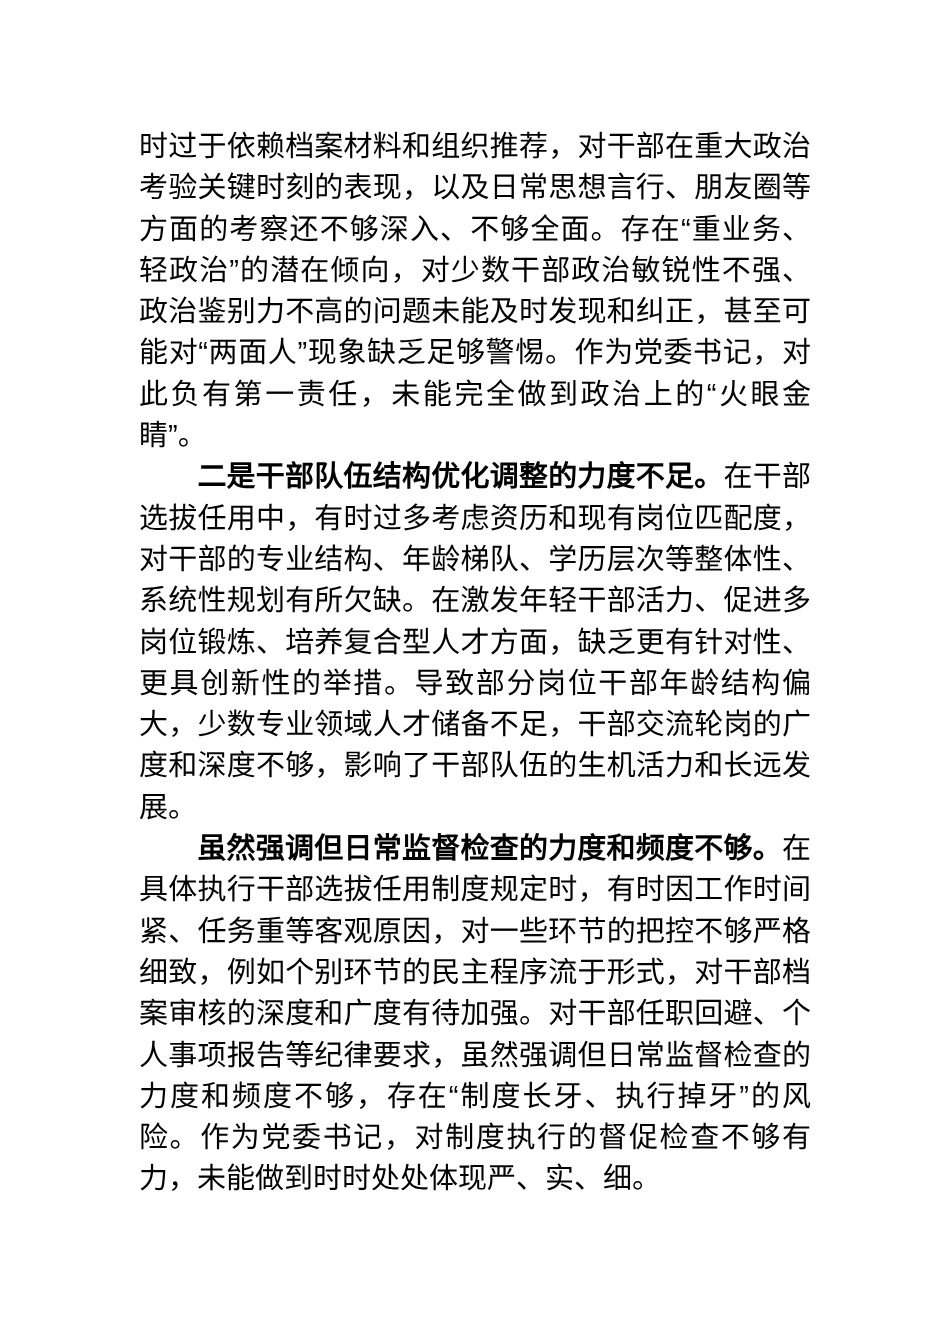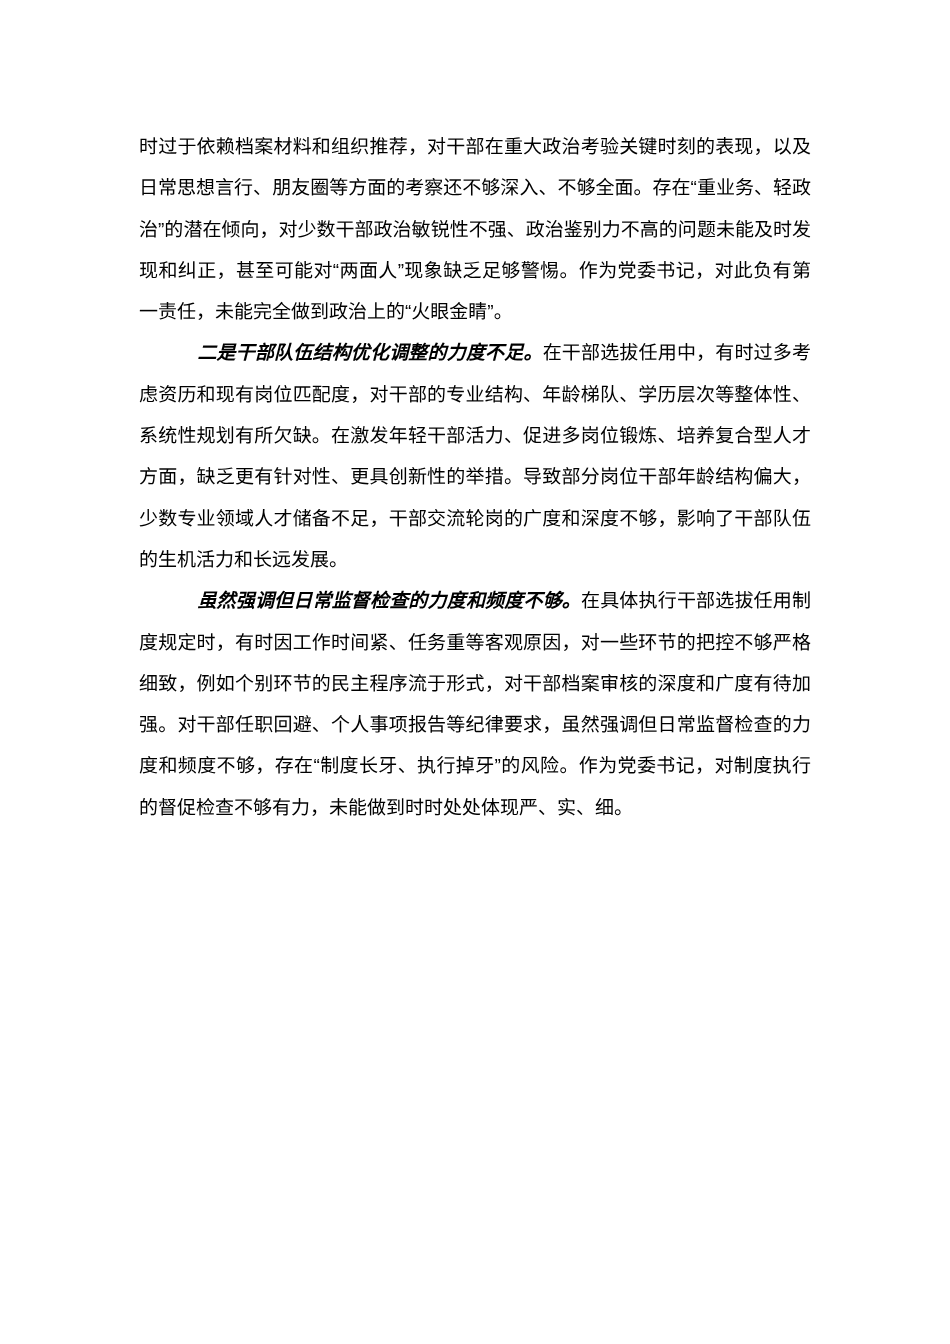"时过于依赖档案材料和组织推荐，对干部在重大政治考验关键时刻的表现，以及日常思想言" .para { font-size: 19px -> 29px }
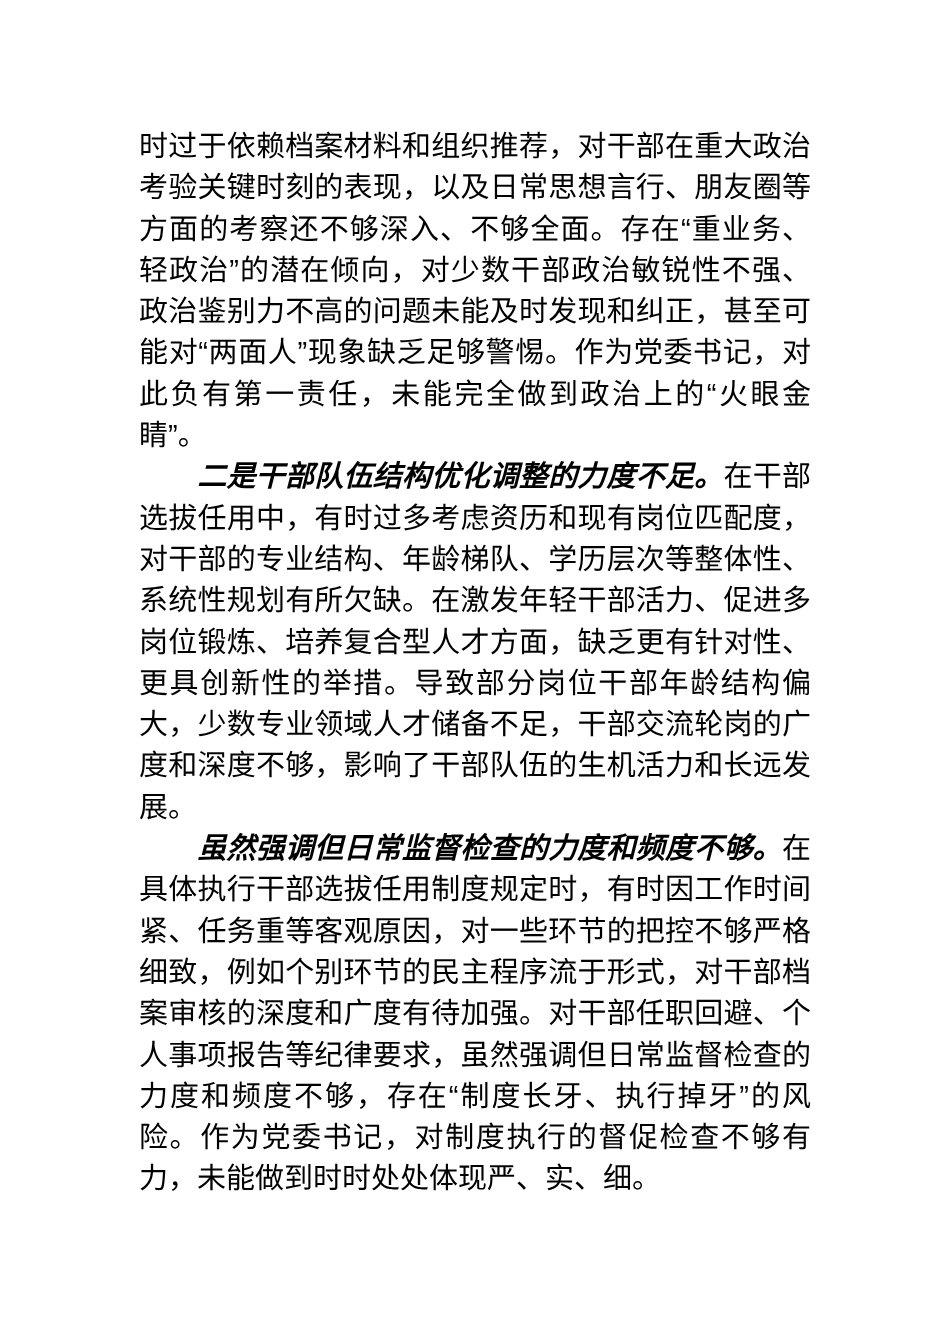"二是干部队伍结构优化调整的力度不足。" .lead { font-style: italic -> none }
